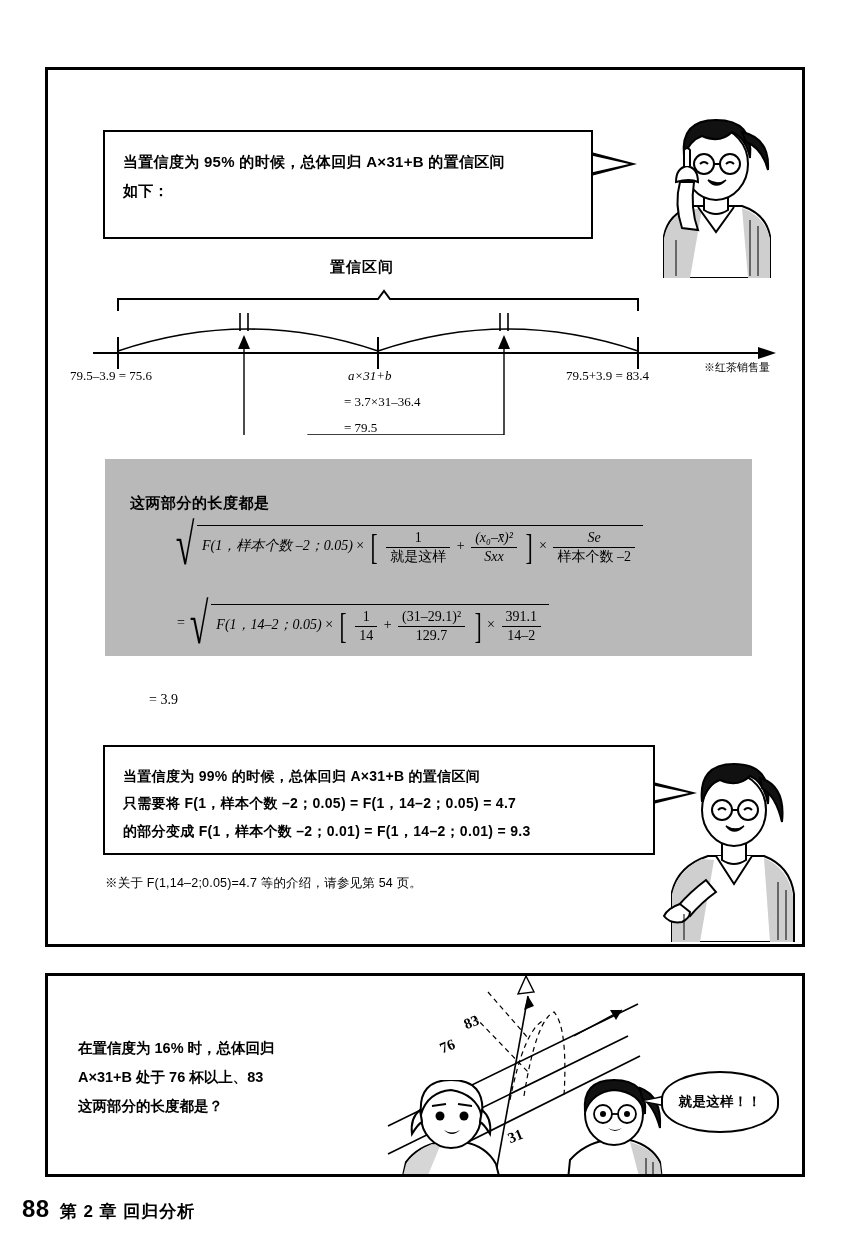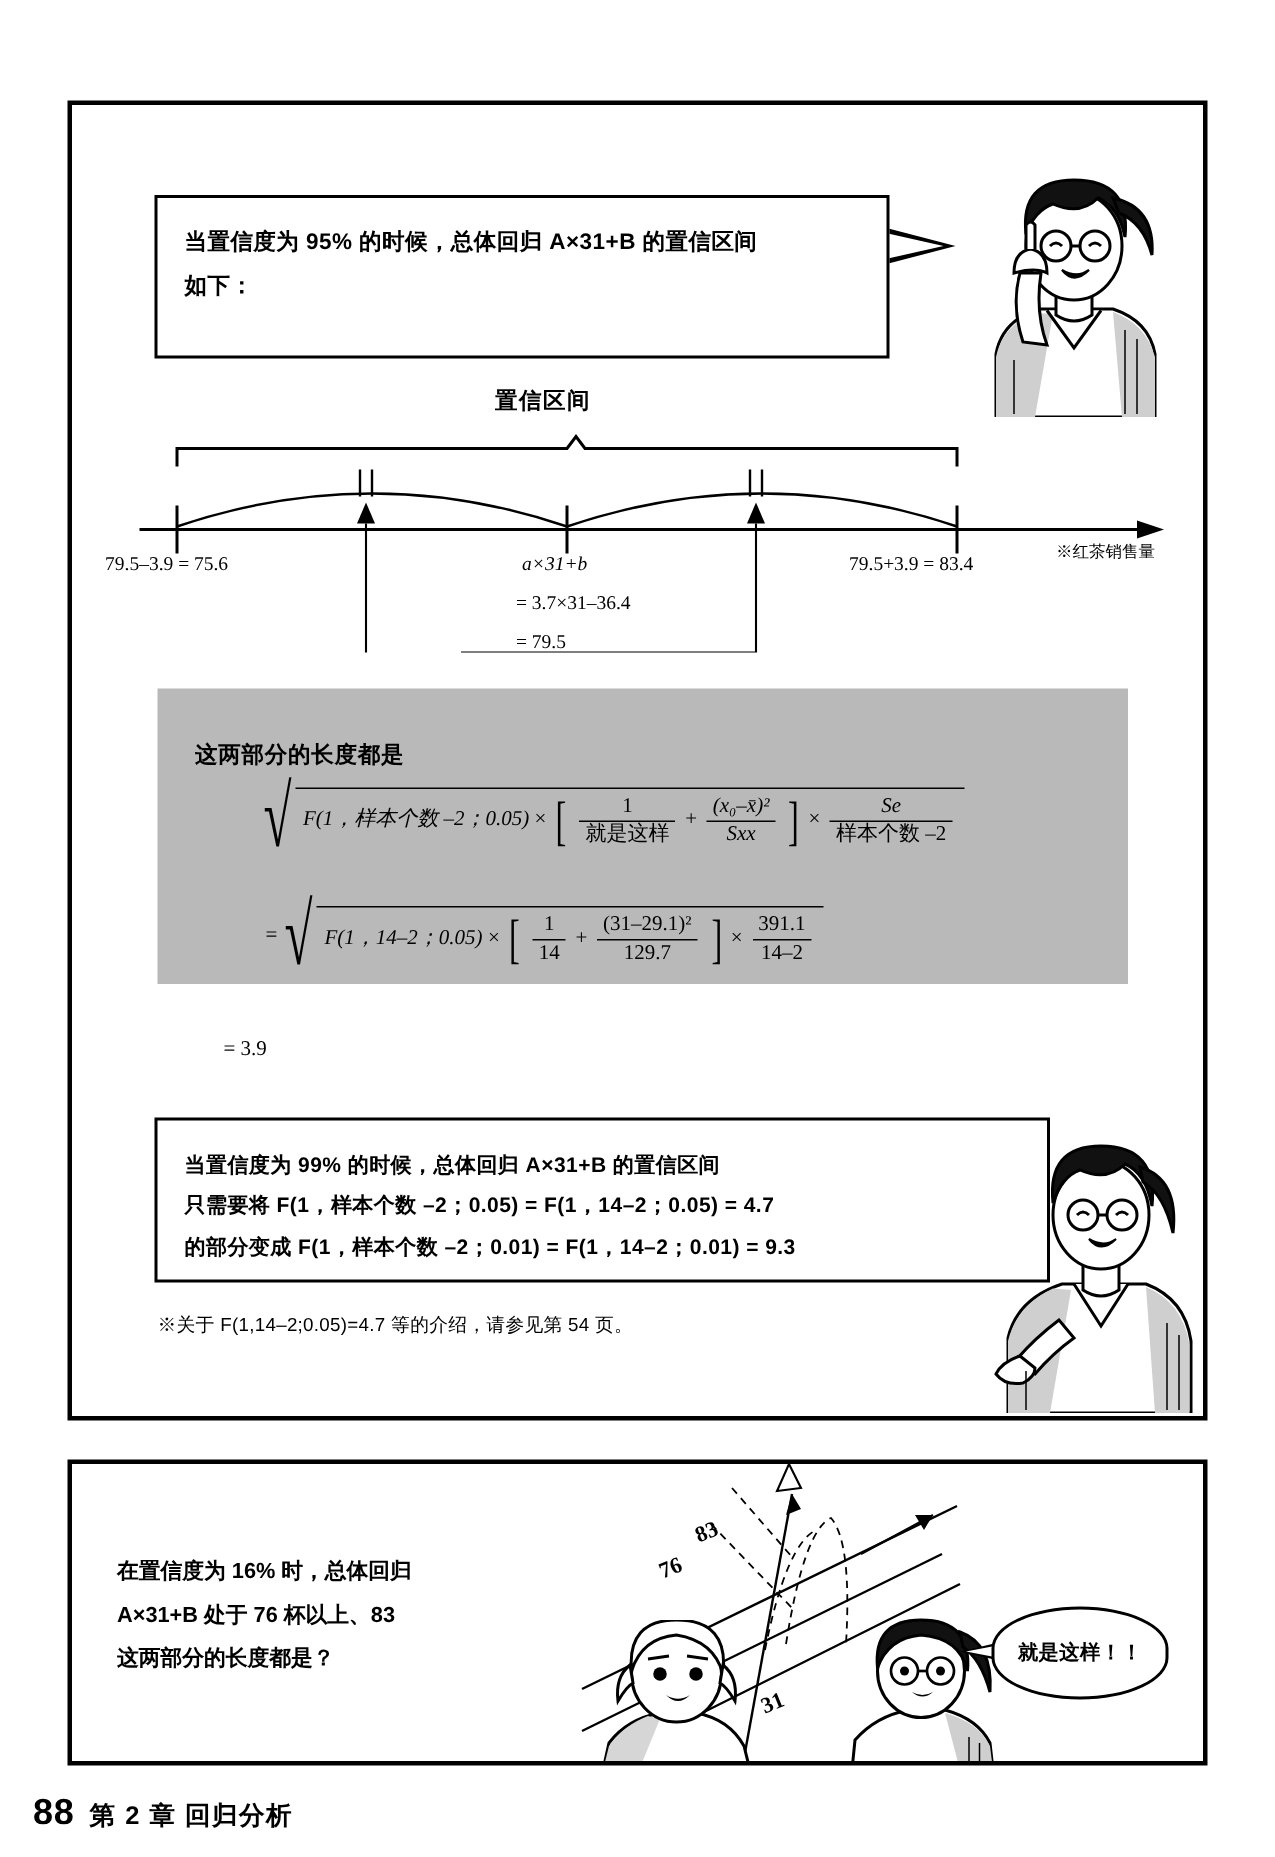"当置信度为 99% 的时候，总体回归 A×31+B 的置信区间" #balloon-2 { width: 597px -> 552px }
